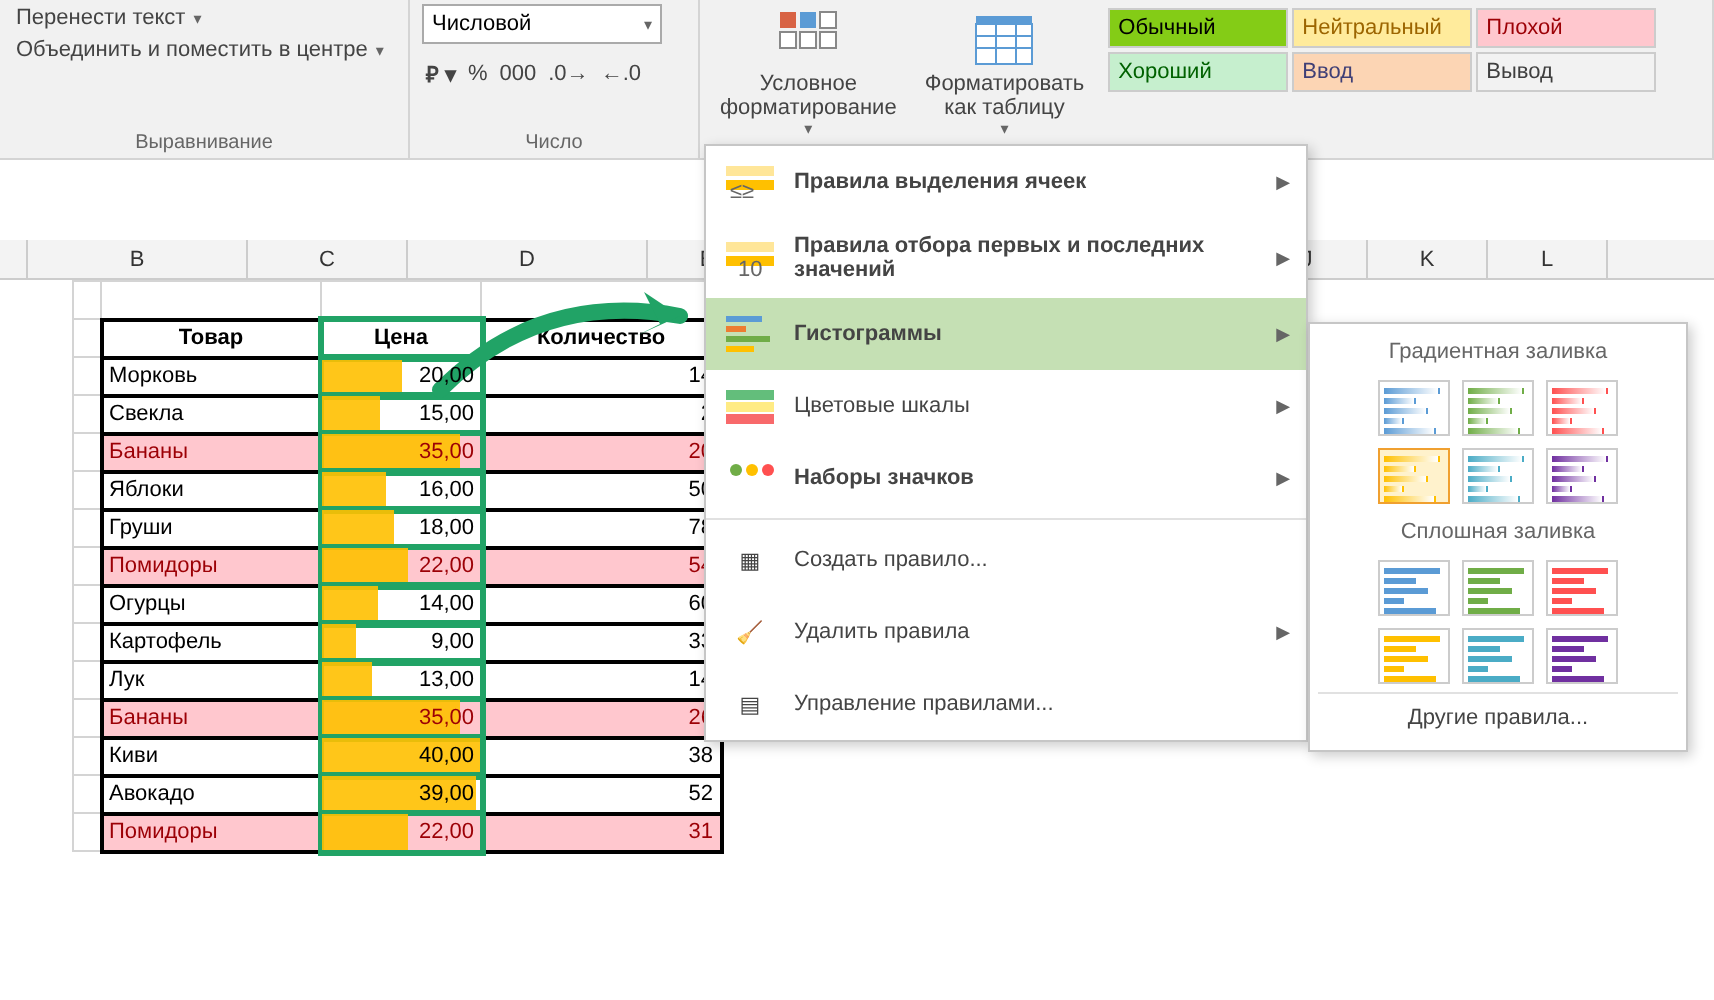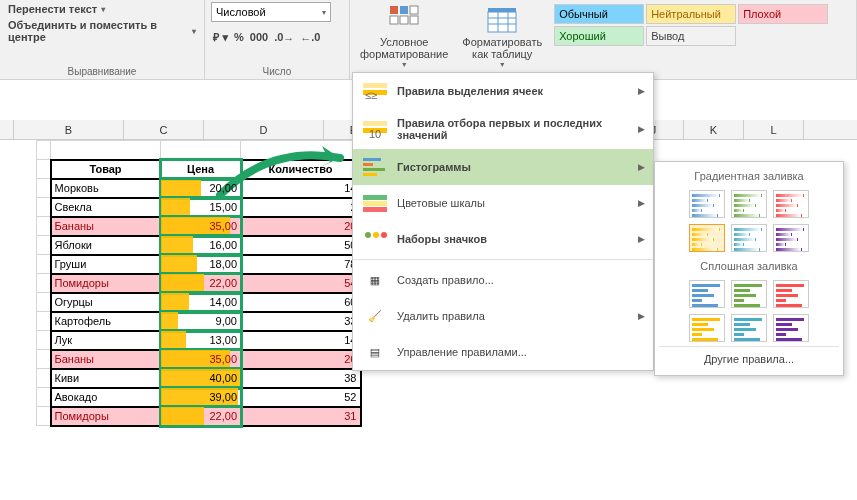"Перенести текст" .rib-btn-sm { font-weight: bold -> none }
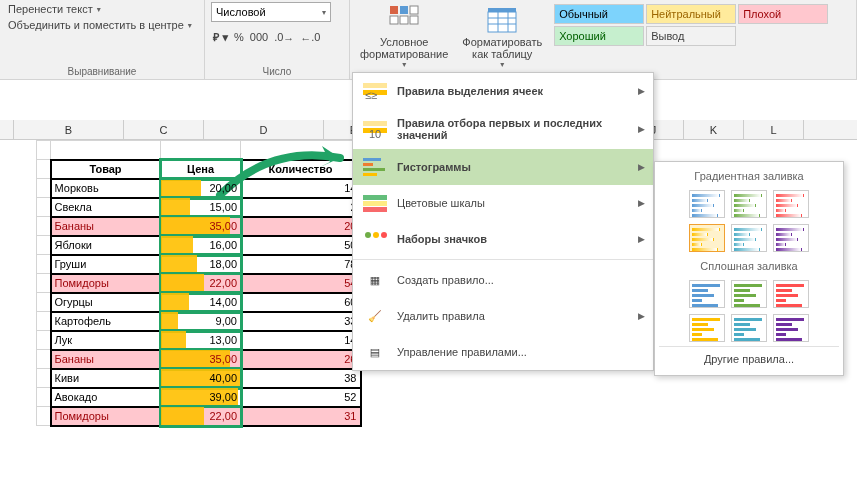"Обычный" .st-normal { background: #7dd3fc -> #84cc16 }
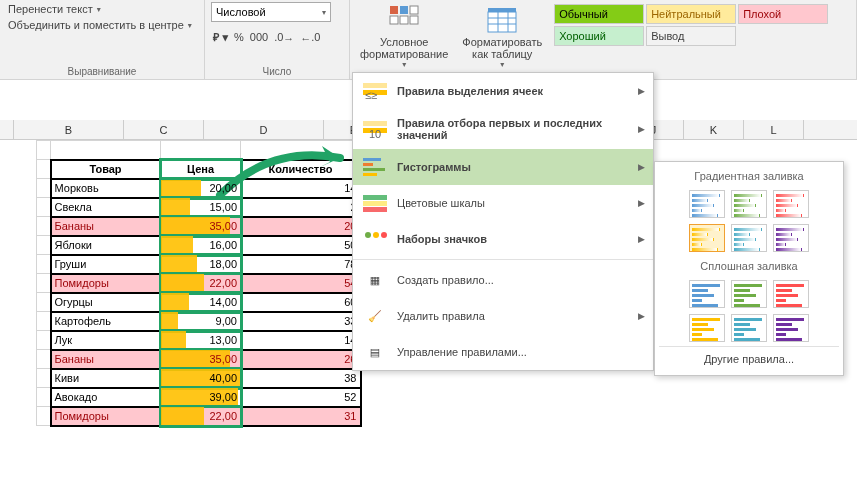"Ввод" div.style-cell { html: none -> <div> <span>Ввод</span> </div> }
